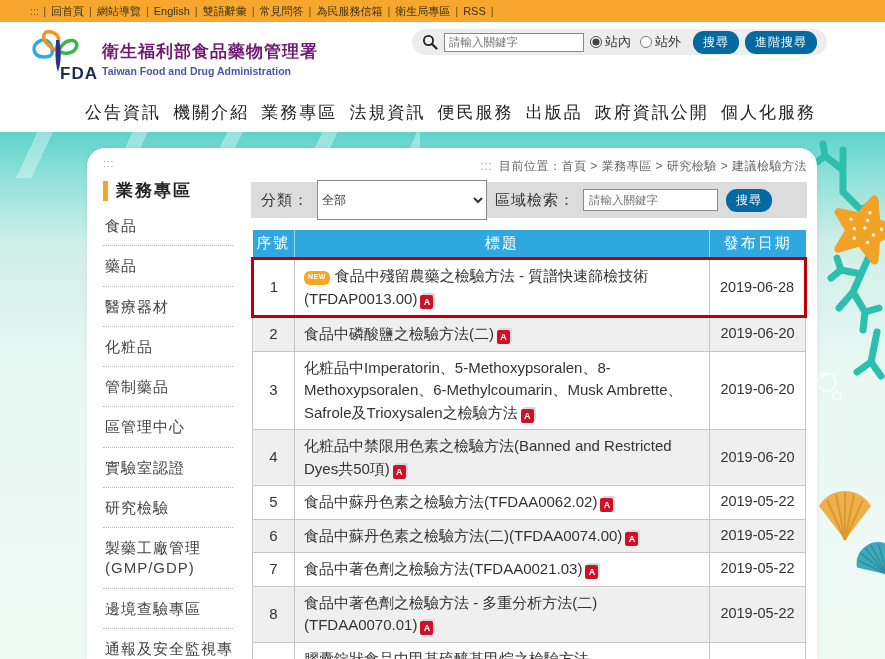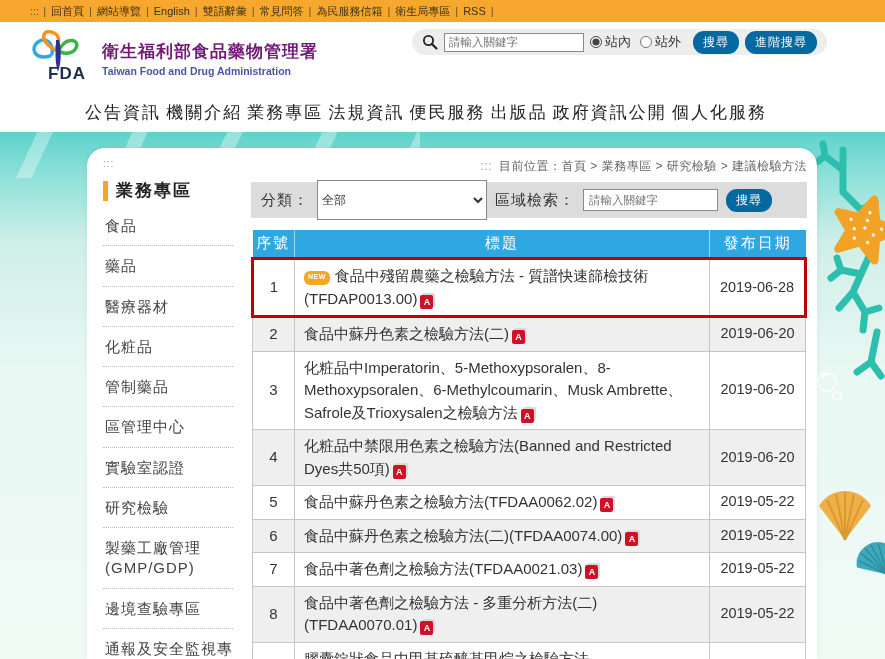"FDA" .logo-fda { left: 20px -> 32px }
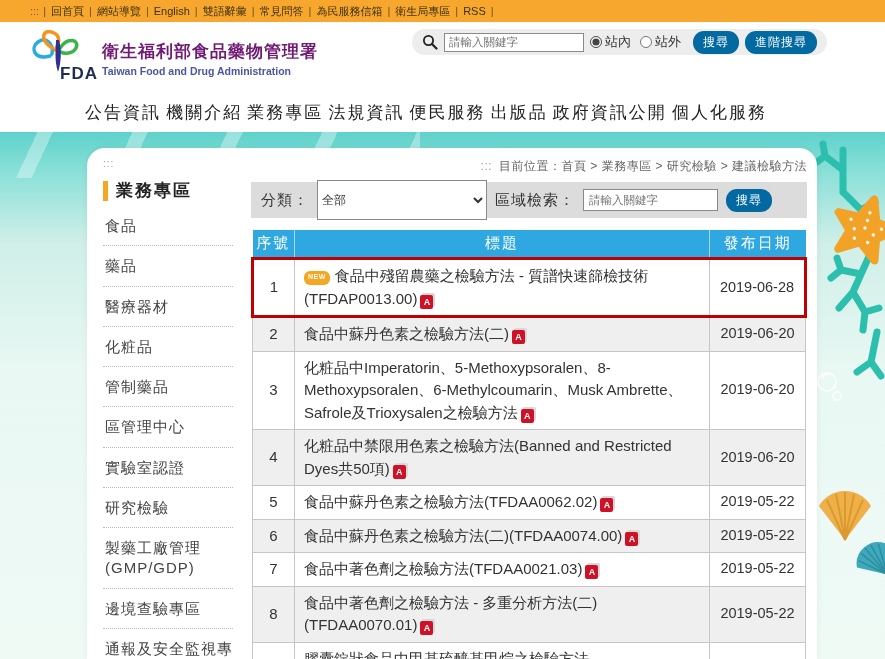"公告資訊" .mainnav { padding: 0 118px 0 85px -> 0 69px 0 85px }
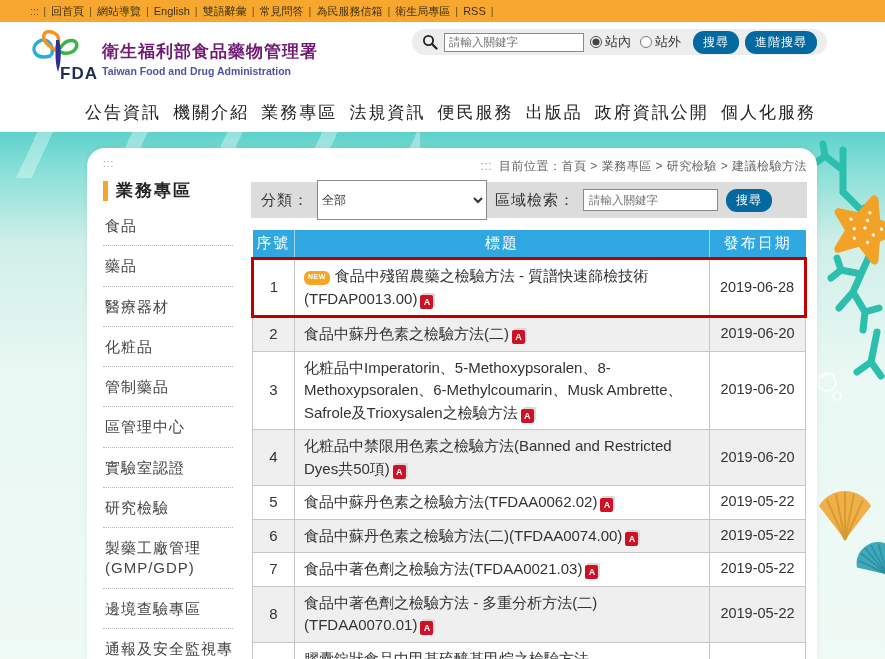"食品中蘇丹色素之檢驗方法(二)" a.row-title { text: 蘇丹色素 -> 磷酸鹽 }
